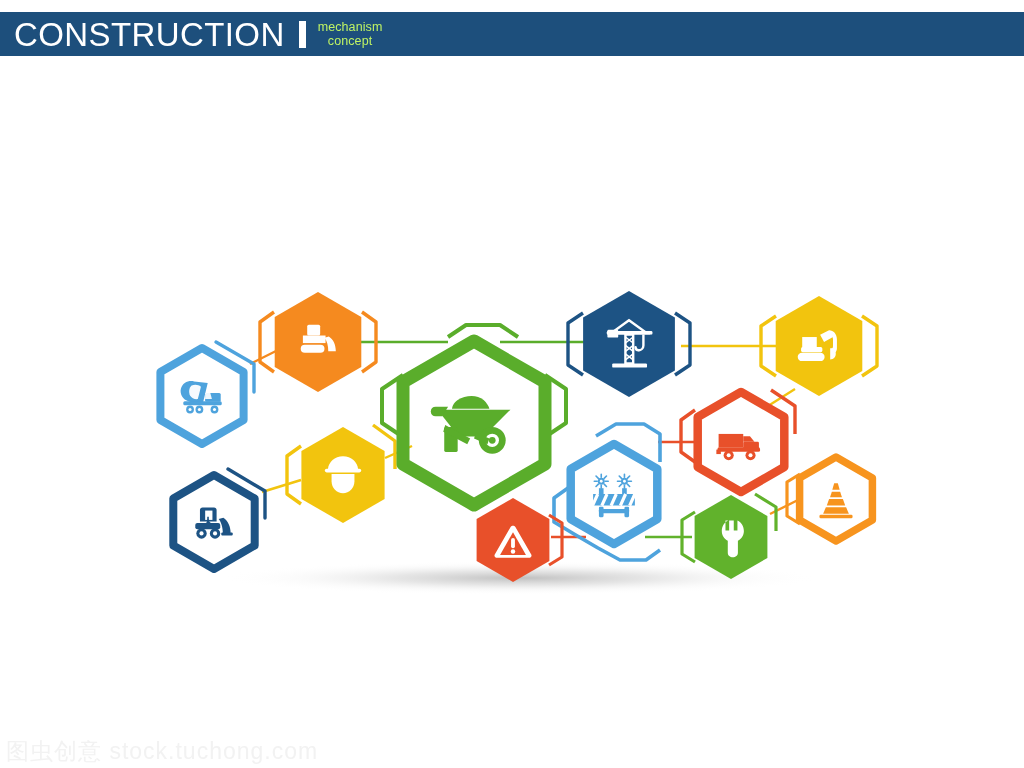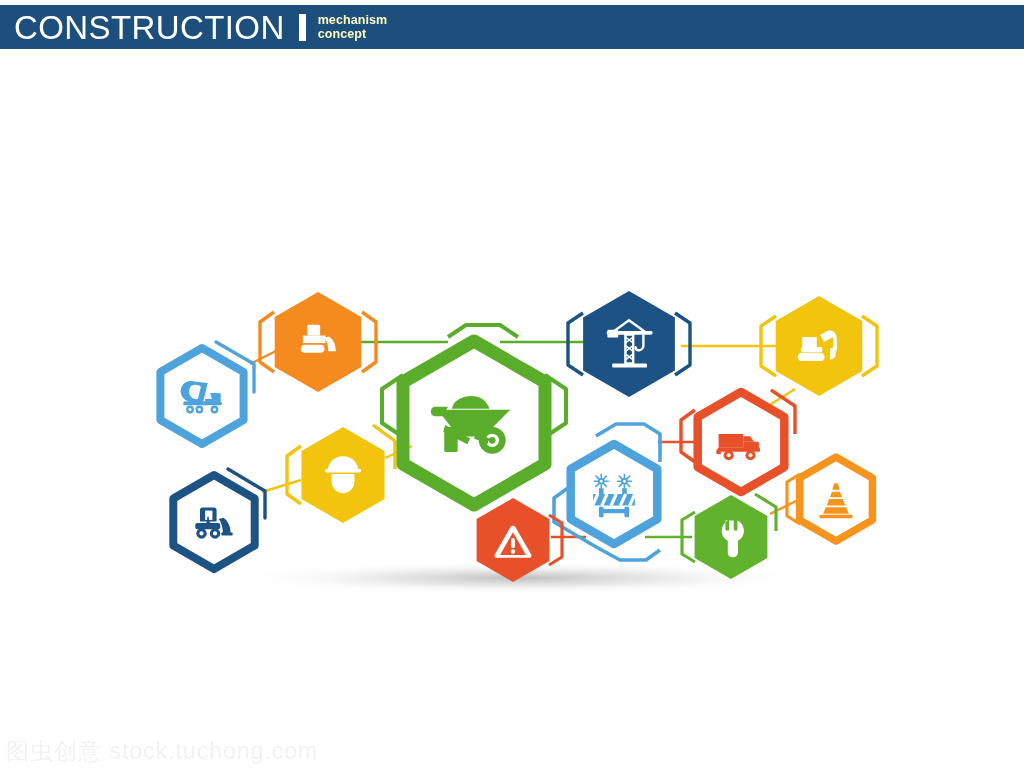"CONSTRUCTION" #header-banner { top: 5px -> 12px }
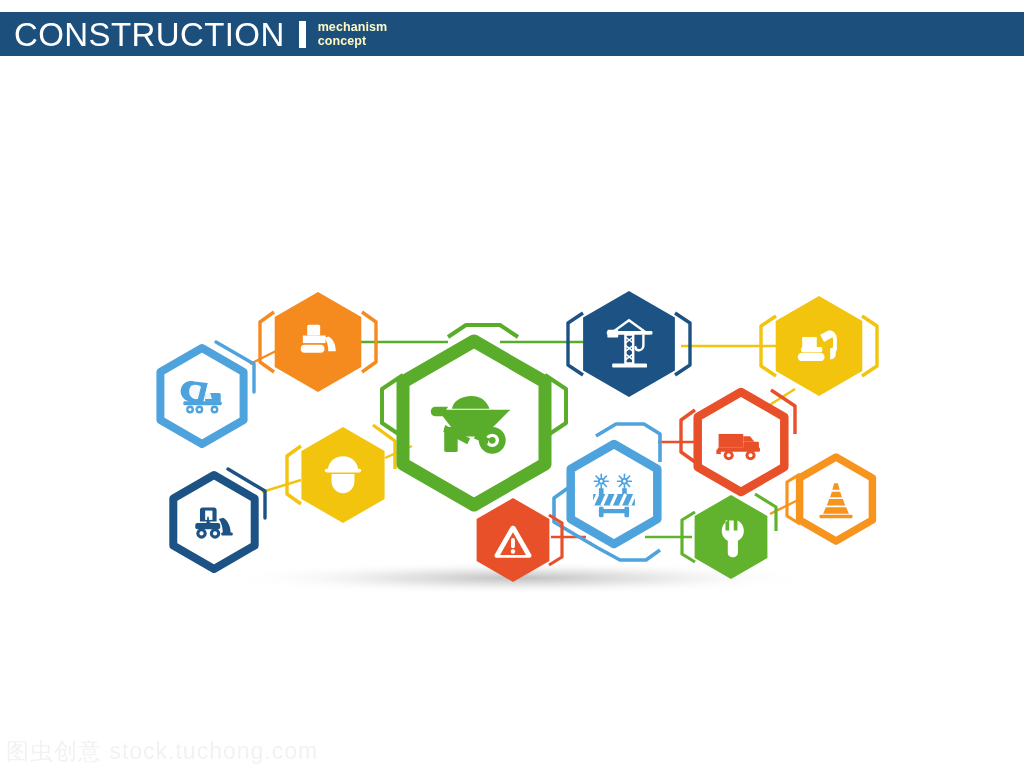"mechanism" #header-subtitle { color: #fef9c3 -> #bef264; font-weight: bold -> normal; text-align: none -> center }
